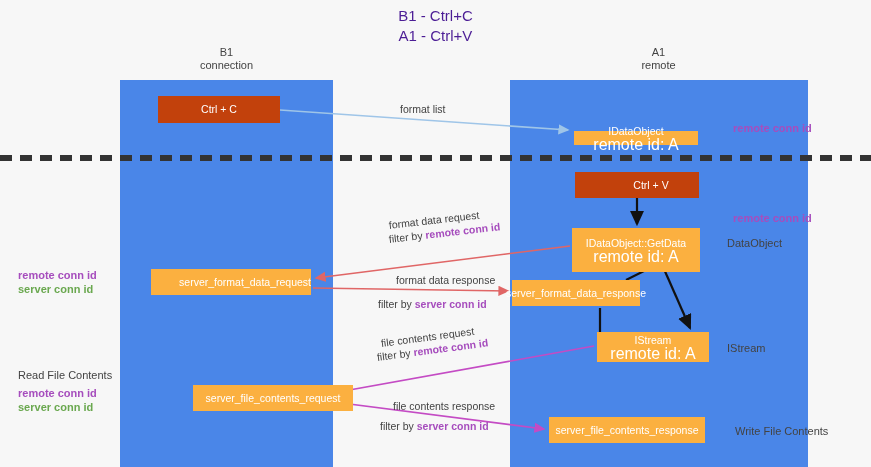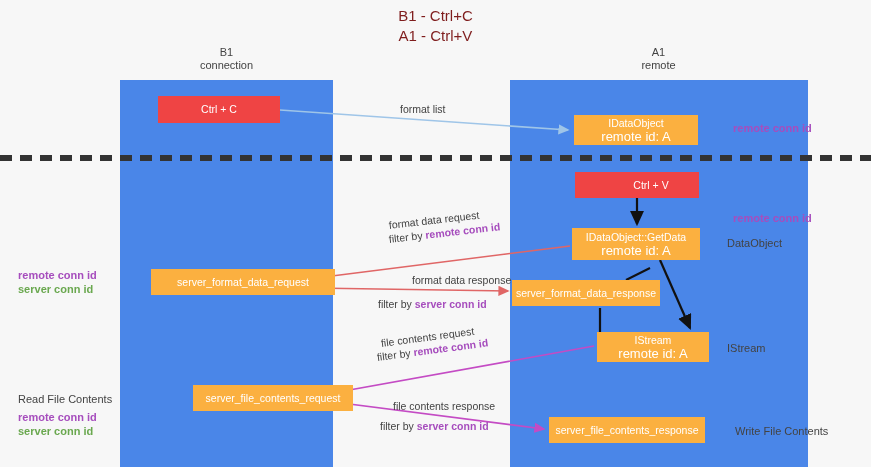"B1 - Ctrl+C" #diagram-title { color: #7f1d1d -> #4c1d95 }
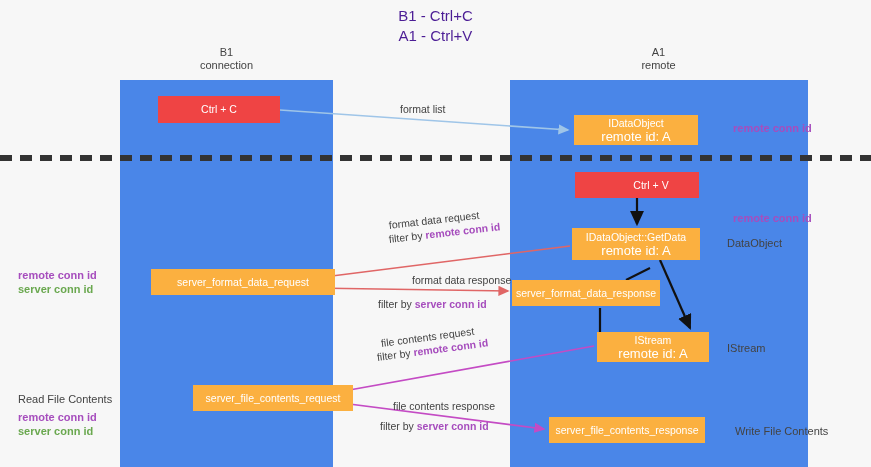"Ctrl + C" .node.green { background: #ef4444 -> #c2410c }
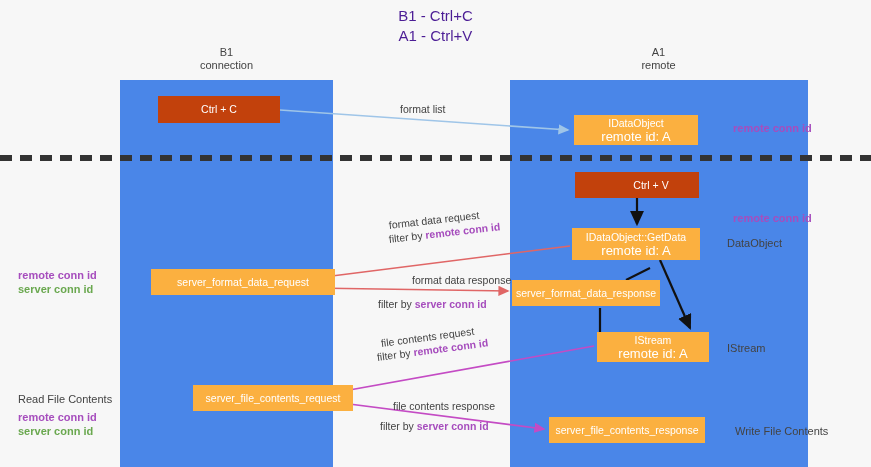"IDataObject" #node-idataobject { height: 30px -> 14px; top: 115px -> 131px }
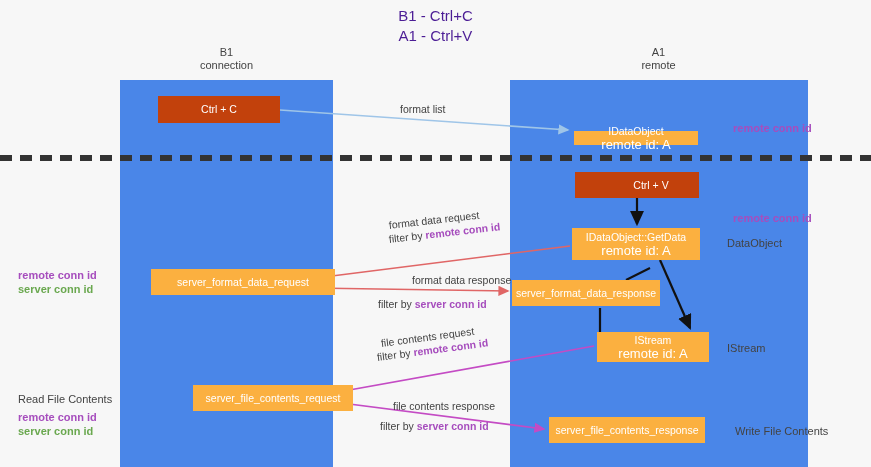"remote id: A" .node .sub { font-size: 13px -> 16px }
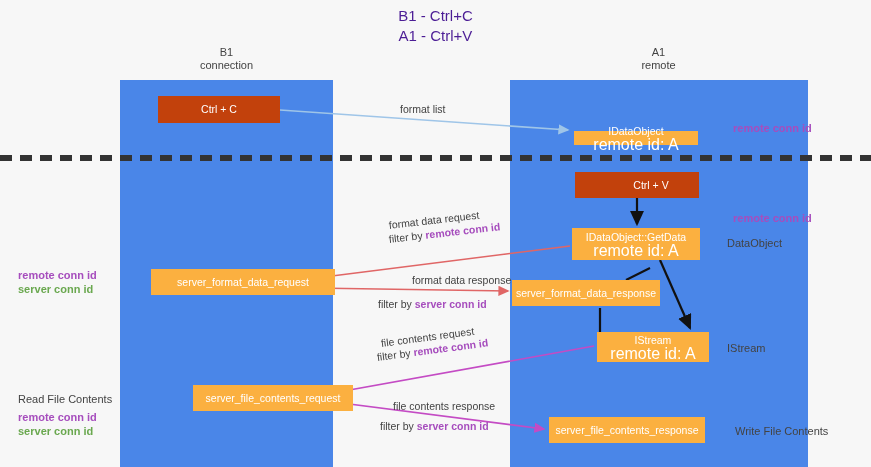"IDataObject::GetData" #node-getdata { height: 32px -> 44px }
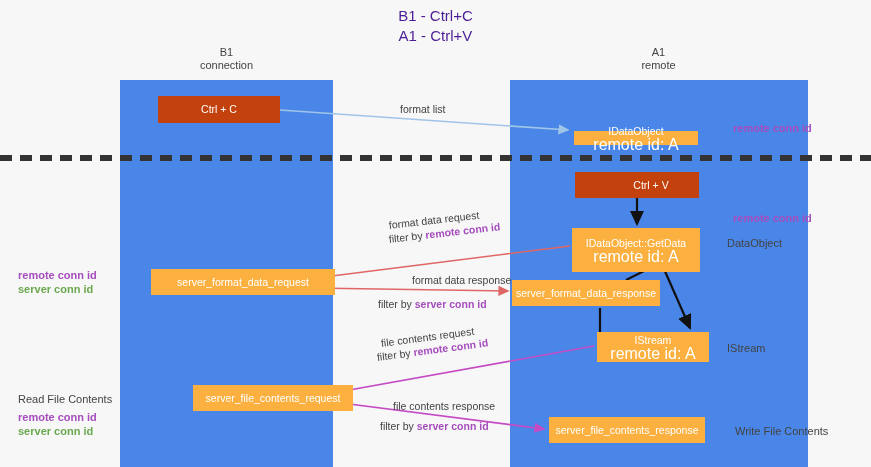"server_format_data_request" #node-sfdreq { align-items: none -> flex-end; width: 184px -> 160px }
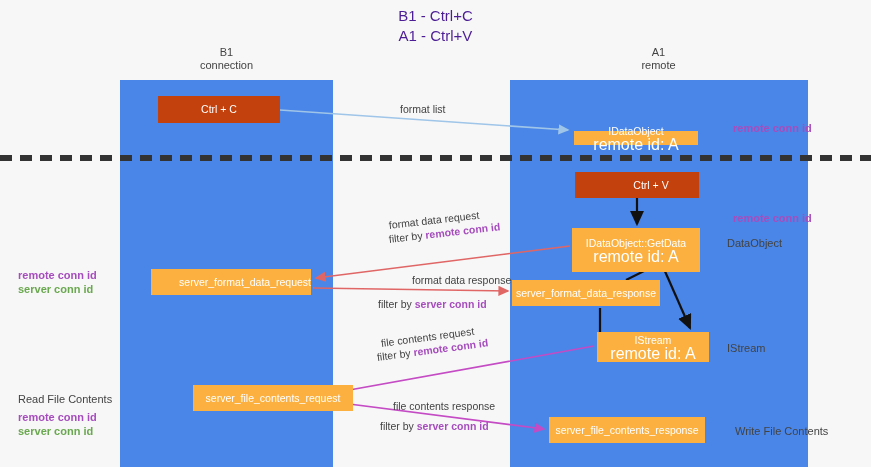"format data response" #lbl-fdresp-1 { margin-left: 16px -> none }
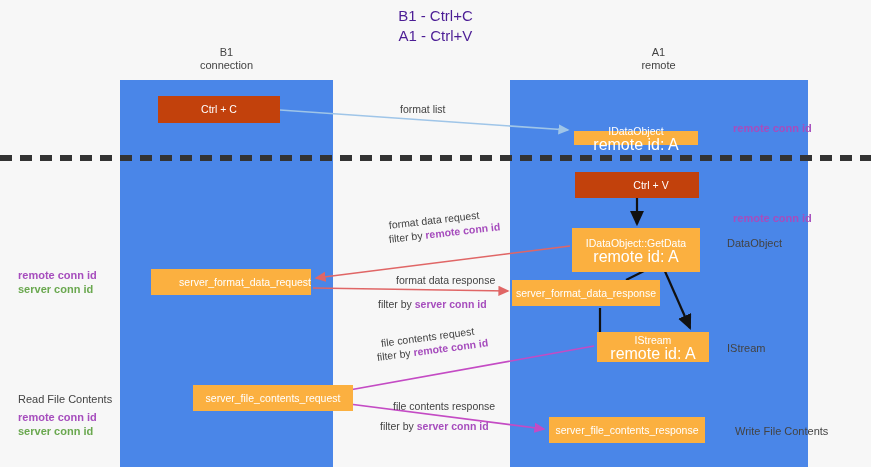"server_format_data_response" #node-sfdresp { width: 148px -> 128px }
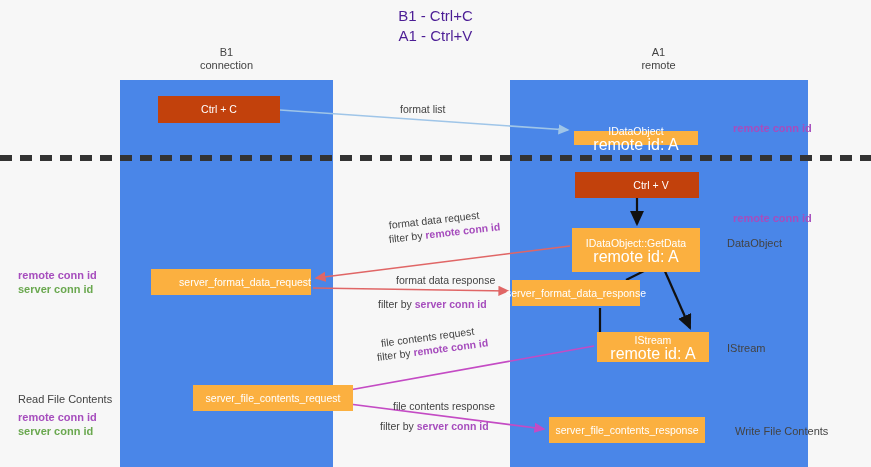"Read File Contents" #note-left-2 { top: 392px -> 368px }
